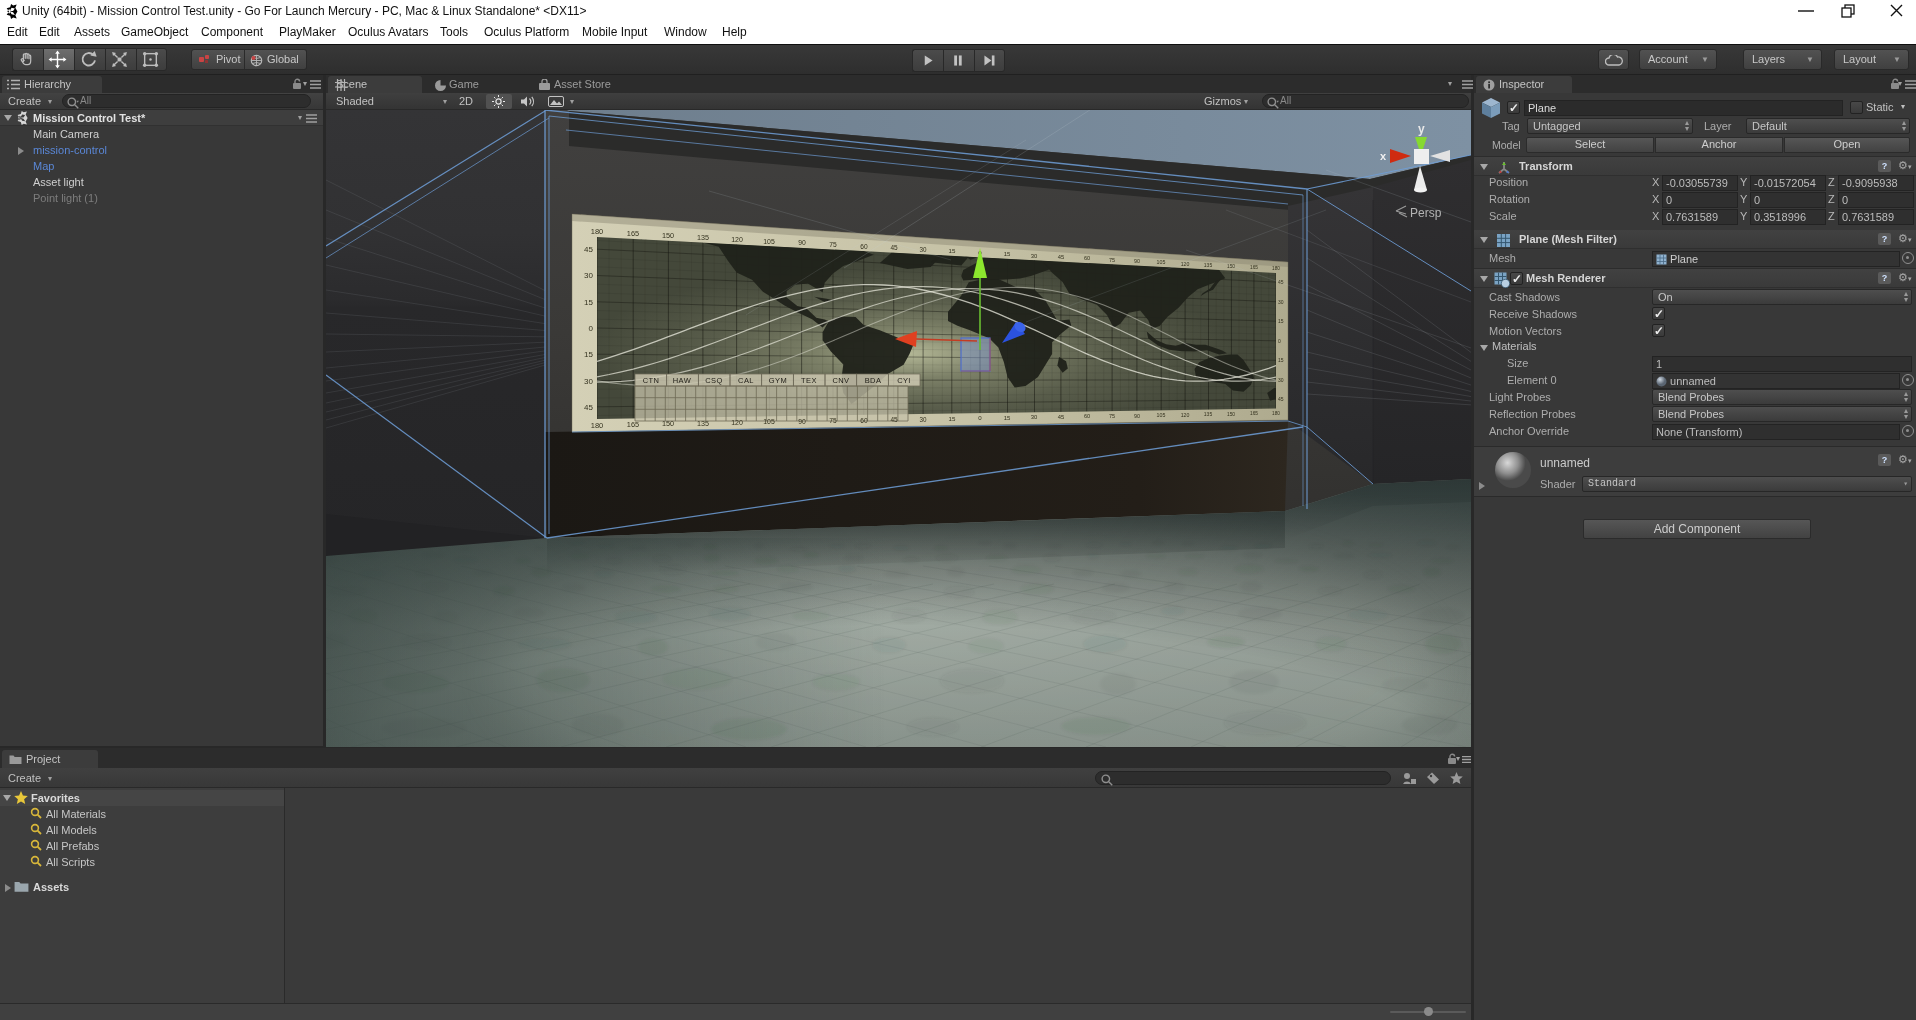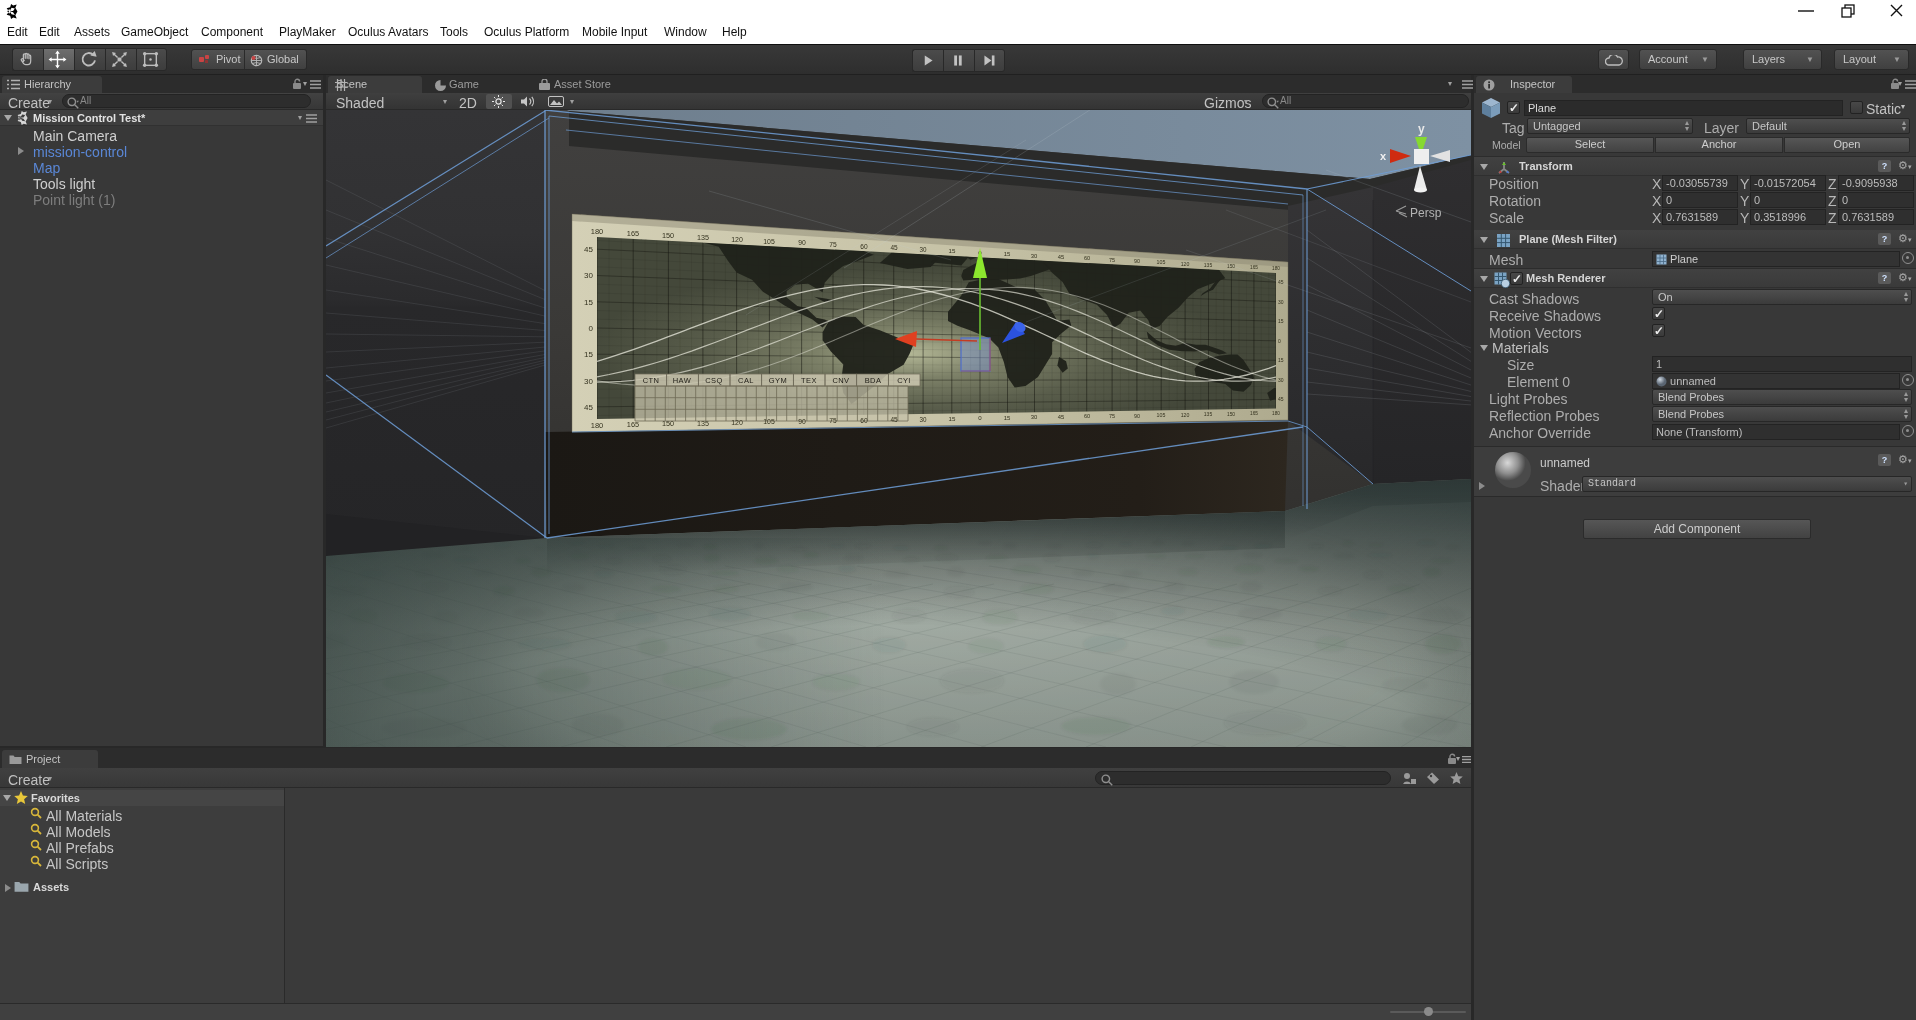"Unity (64bit) - Mission Control" div.t { html: none -> <div>Unity (64bit) - Mission Control Test.unity - Go For Launch Mercury - PC, Mac &amp; Linux Standalone* &lt;DX11&gt;</div> }
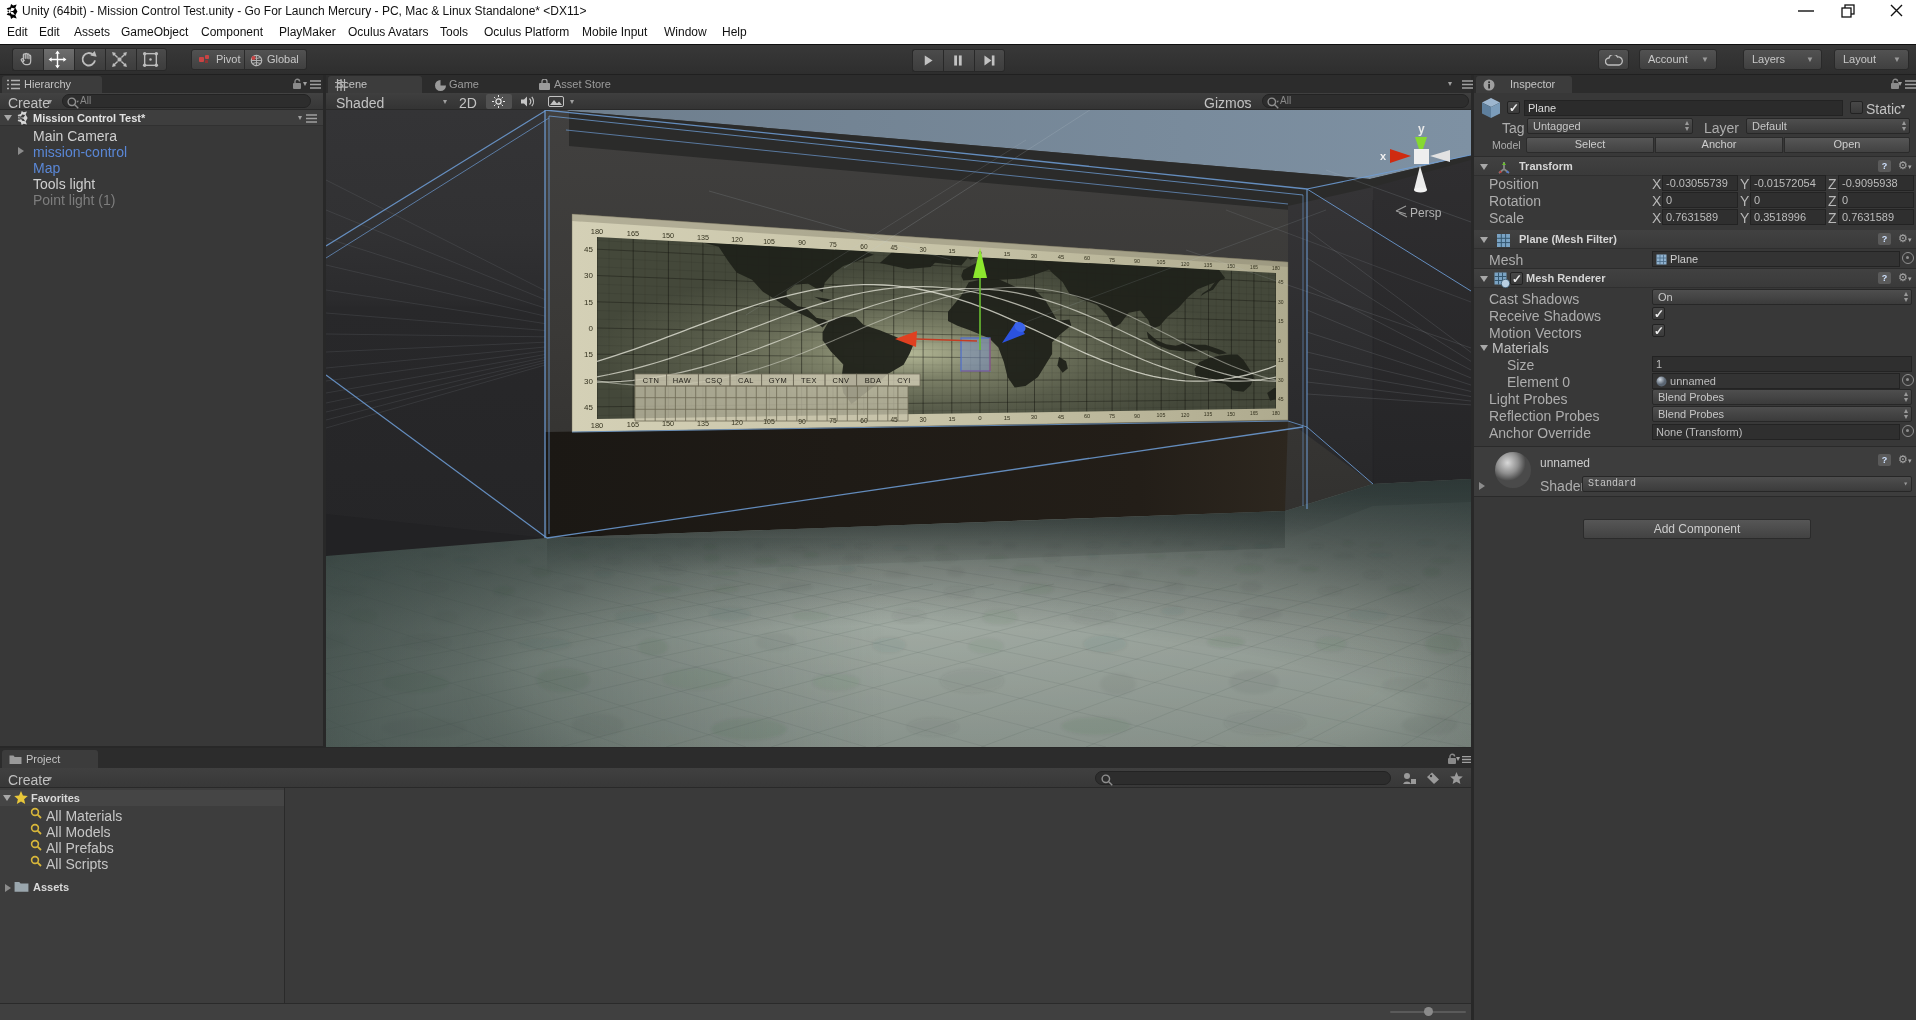"Inspector" div.tab { padding-left: 34px -> 23px }
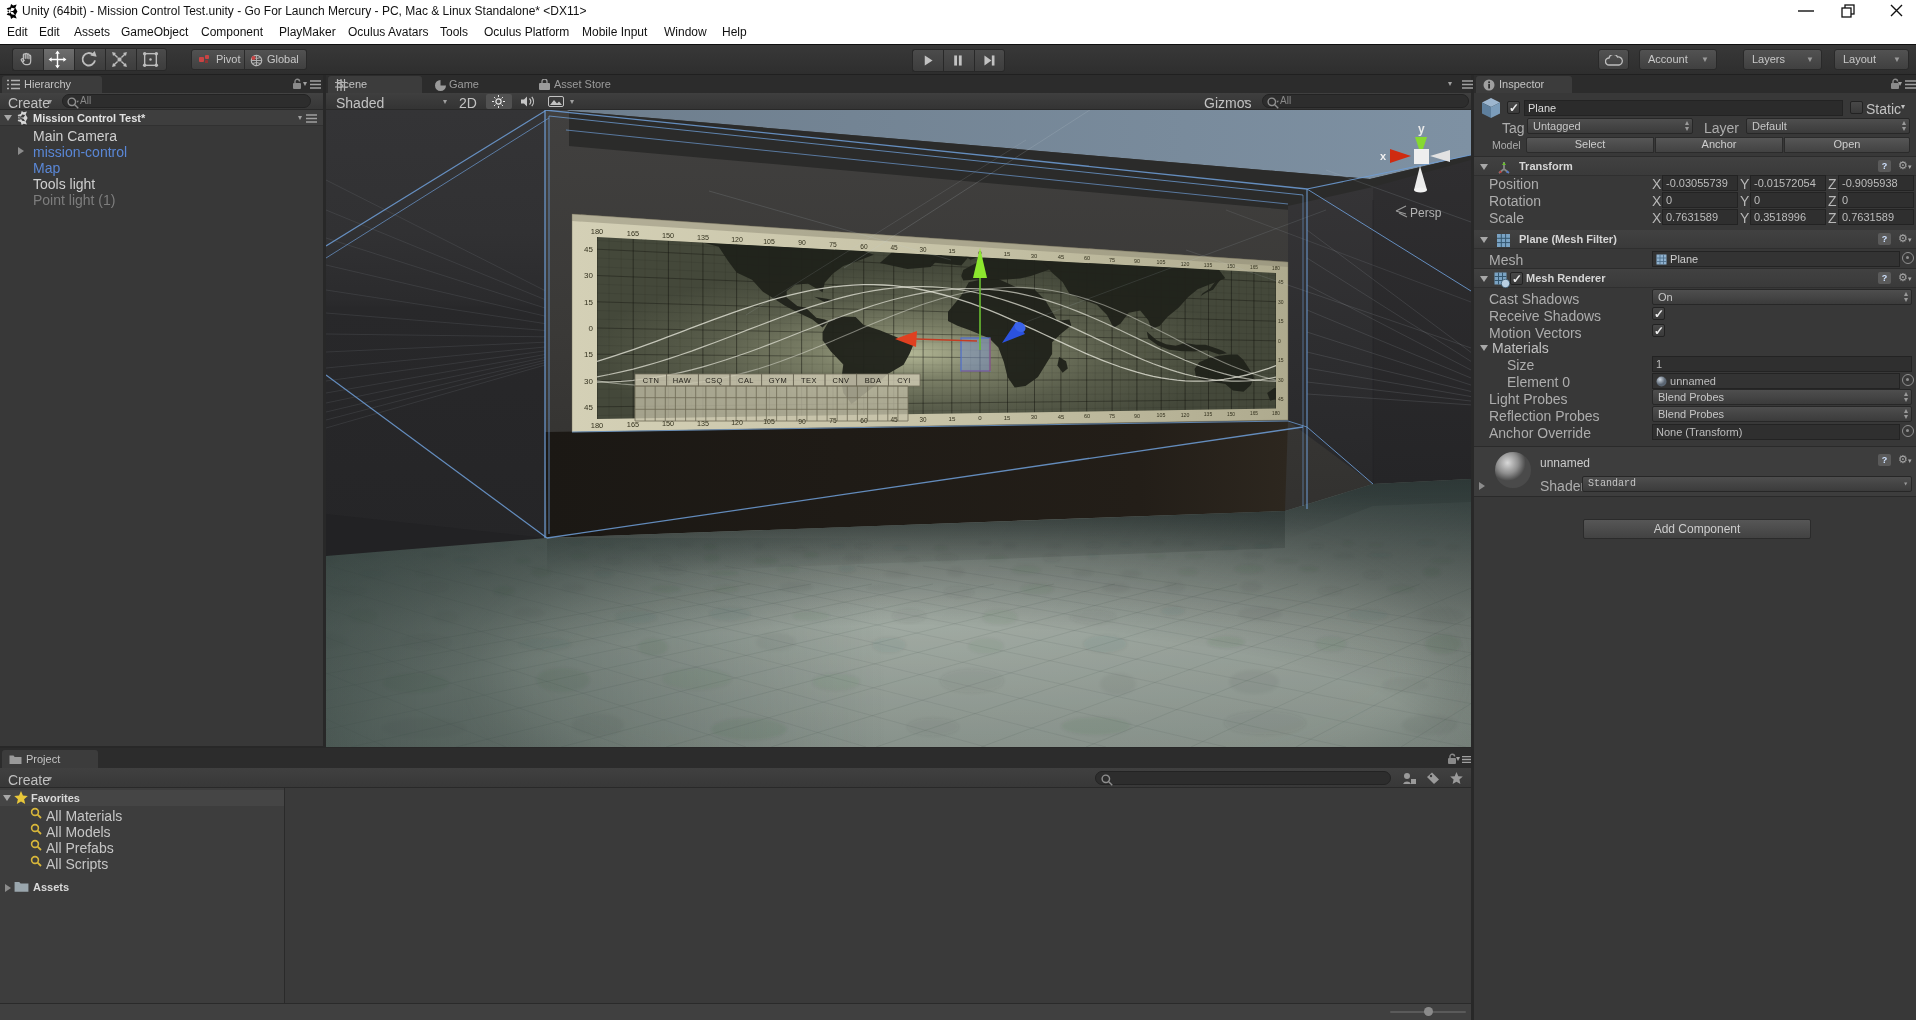"Create" .lbl { font-size: 14px -> 11px }
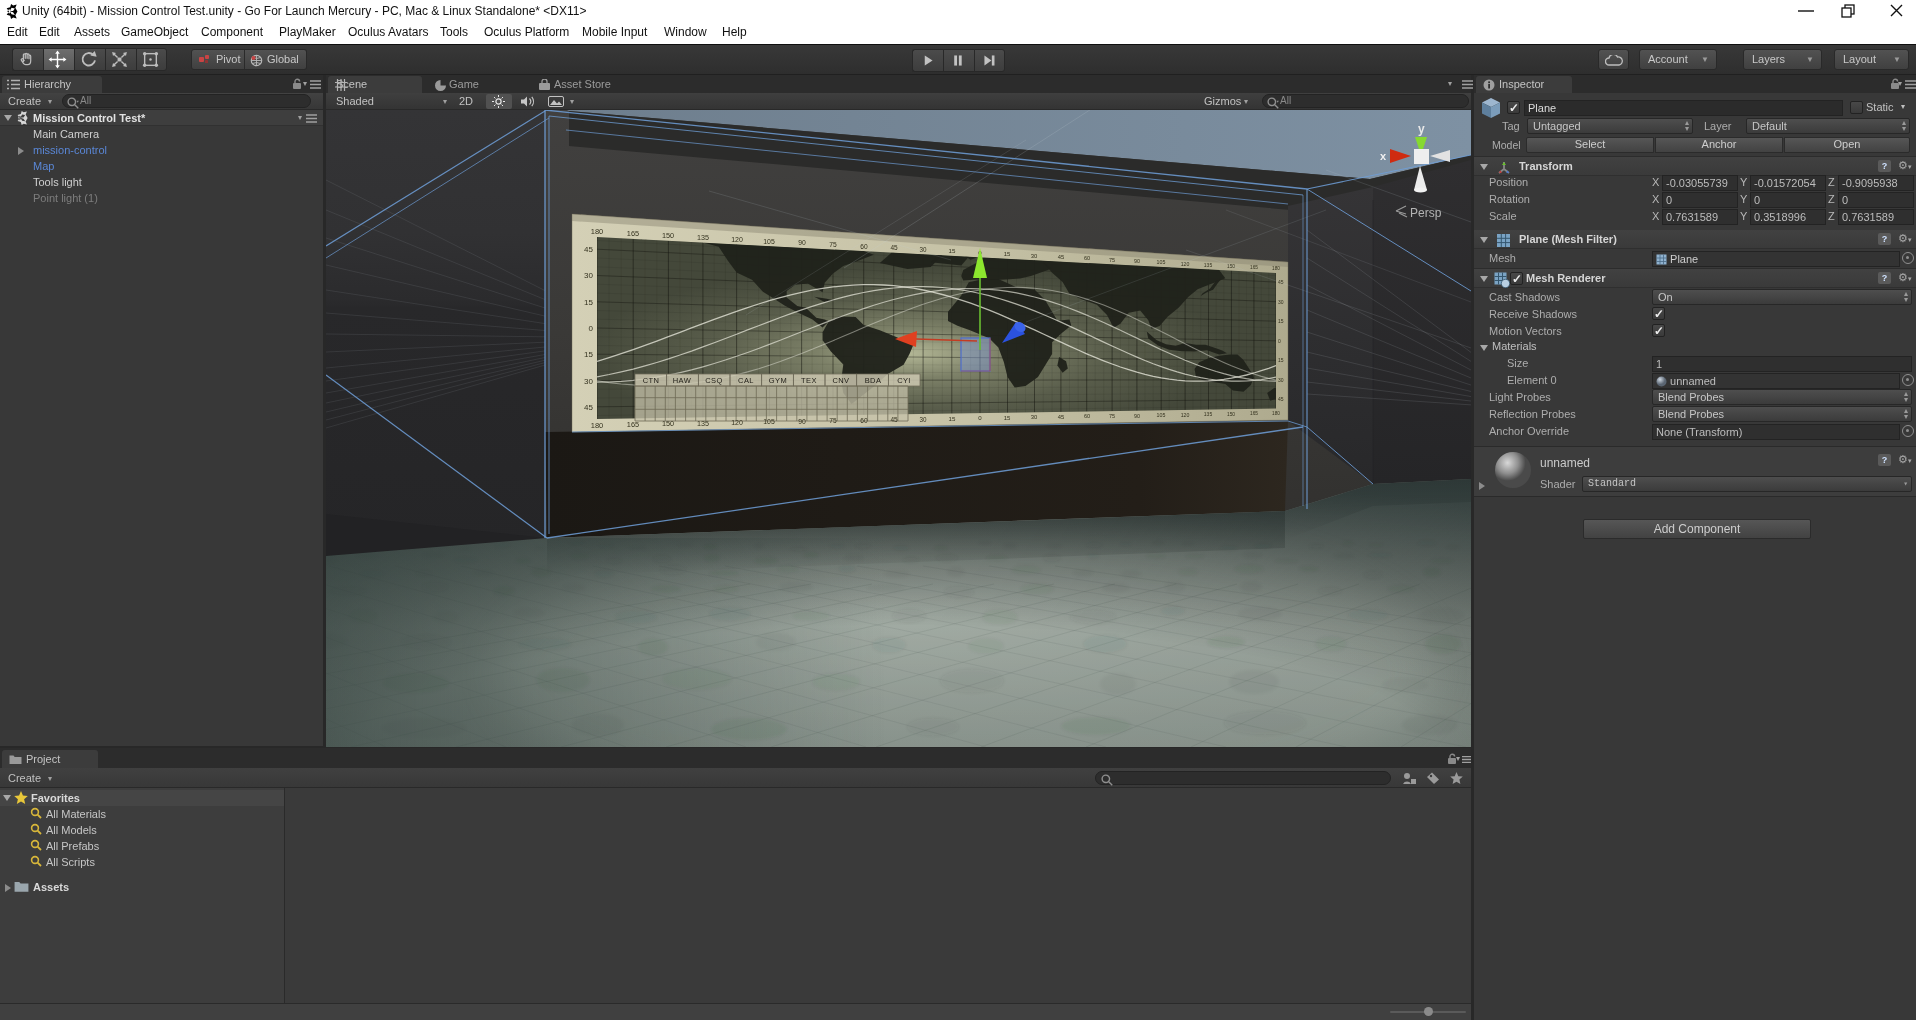"Tools light" div.lbl { text: Tools -> Asset }
